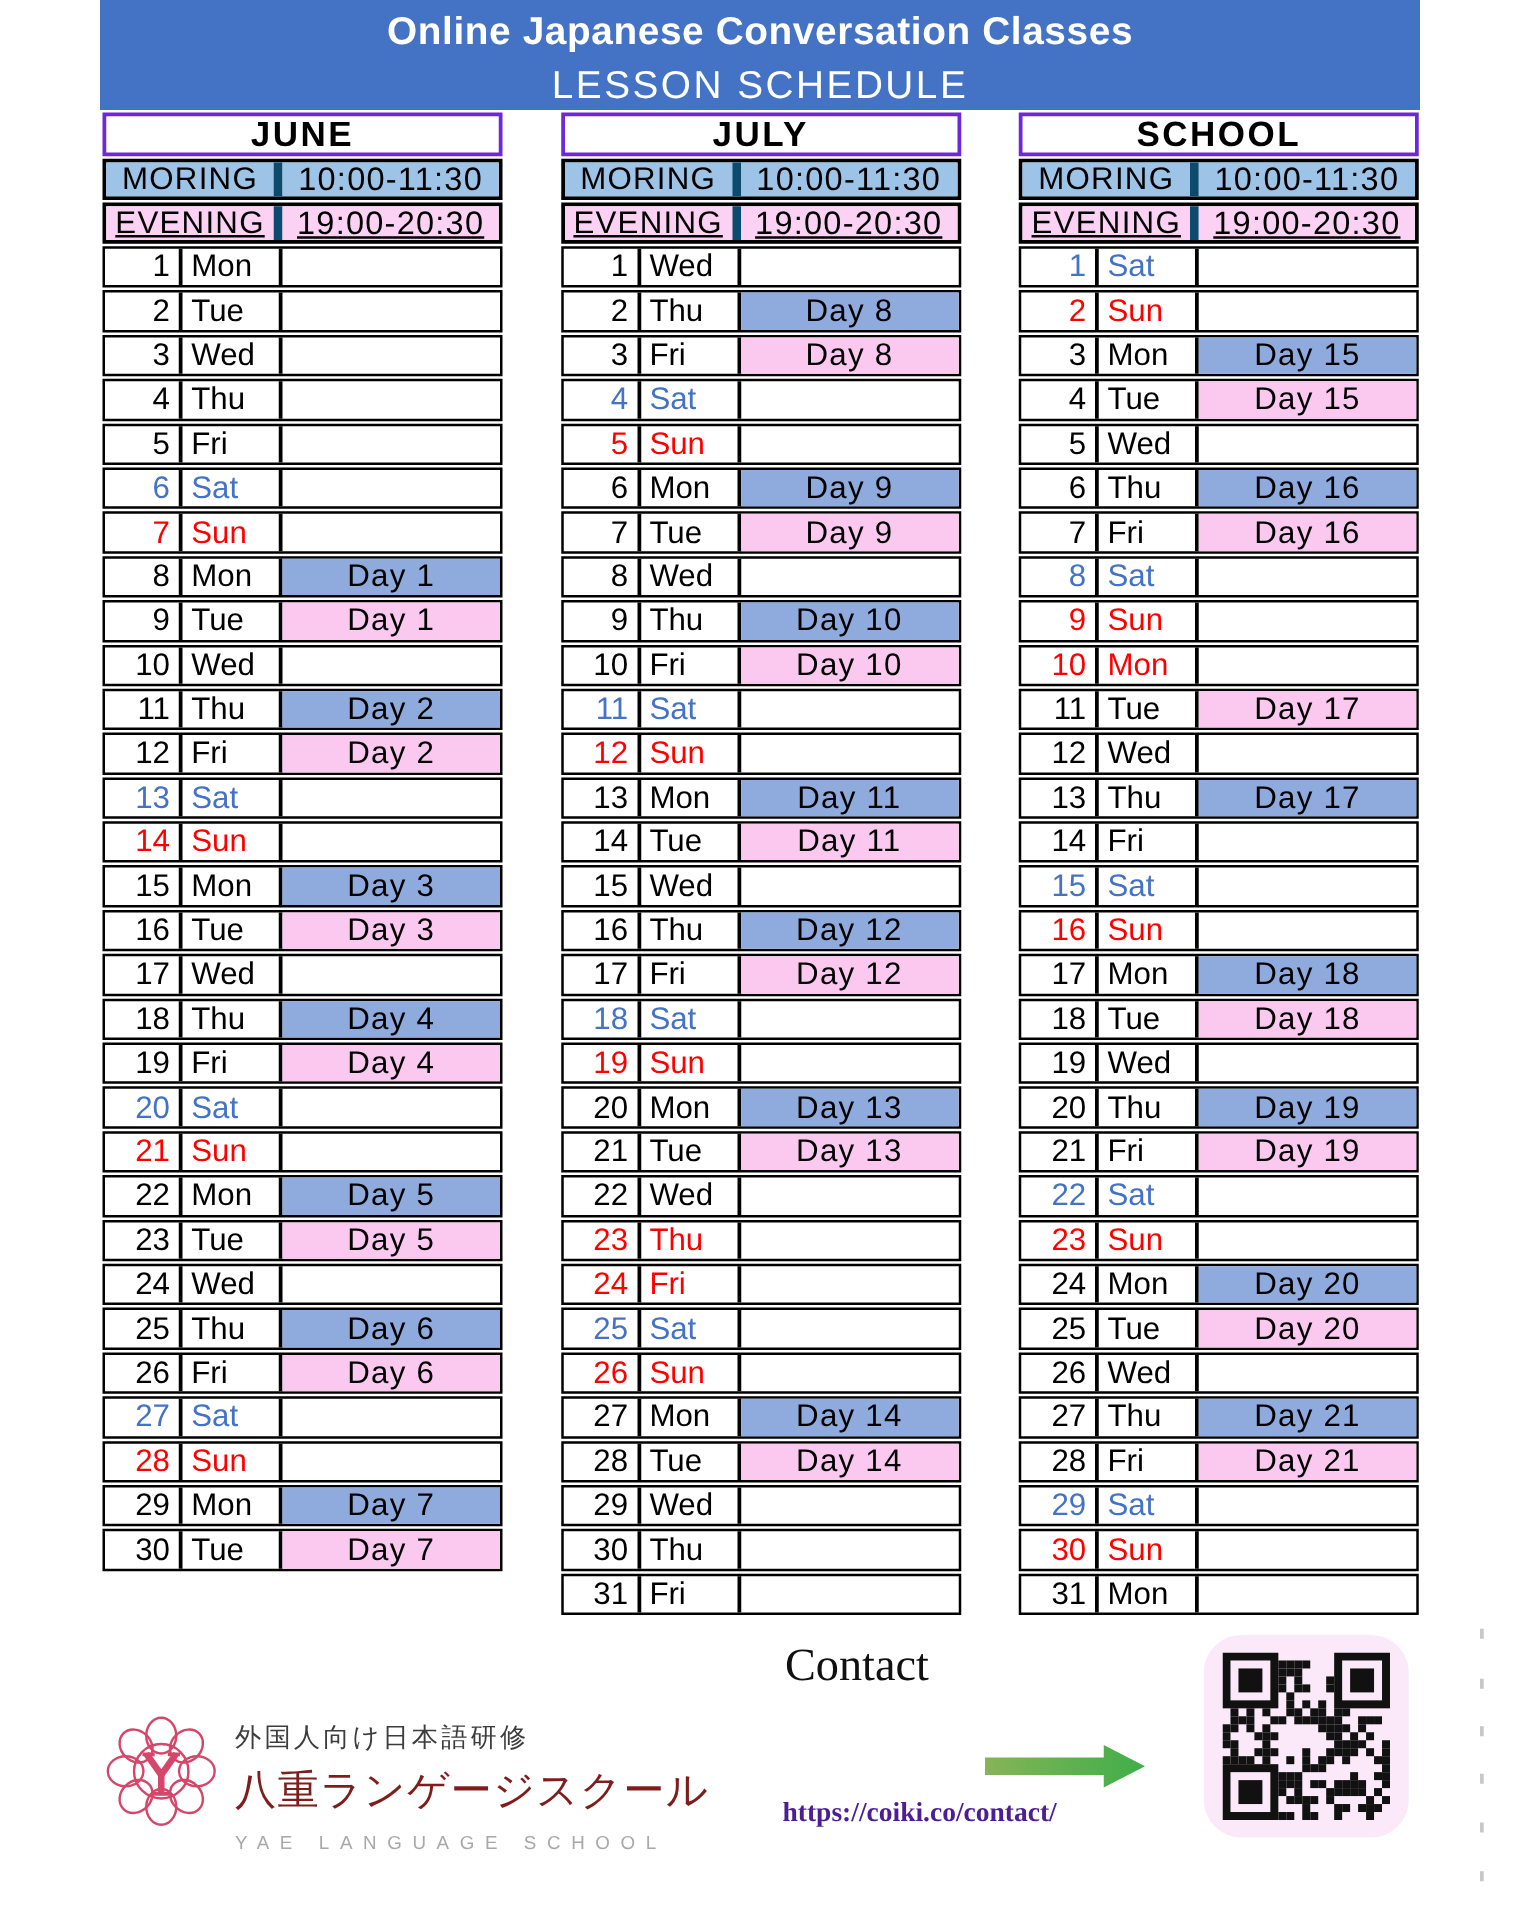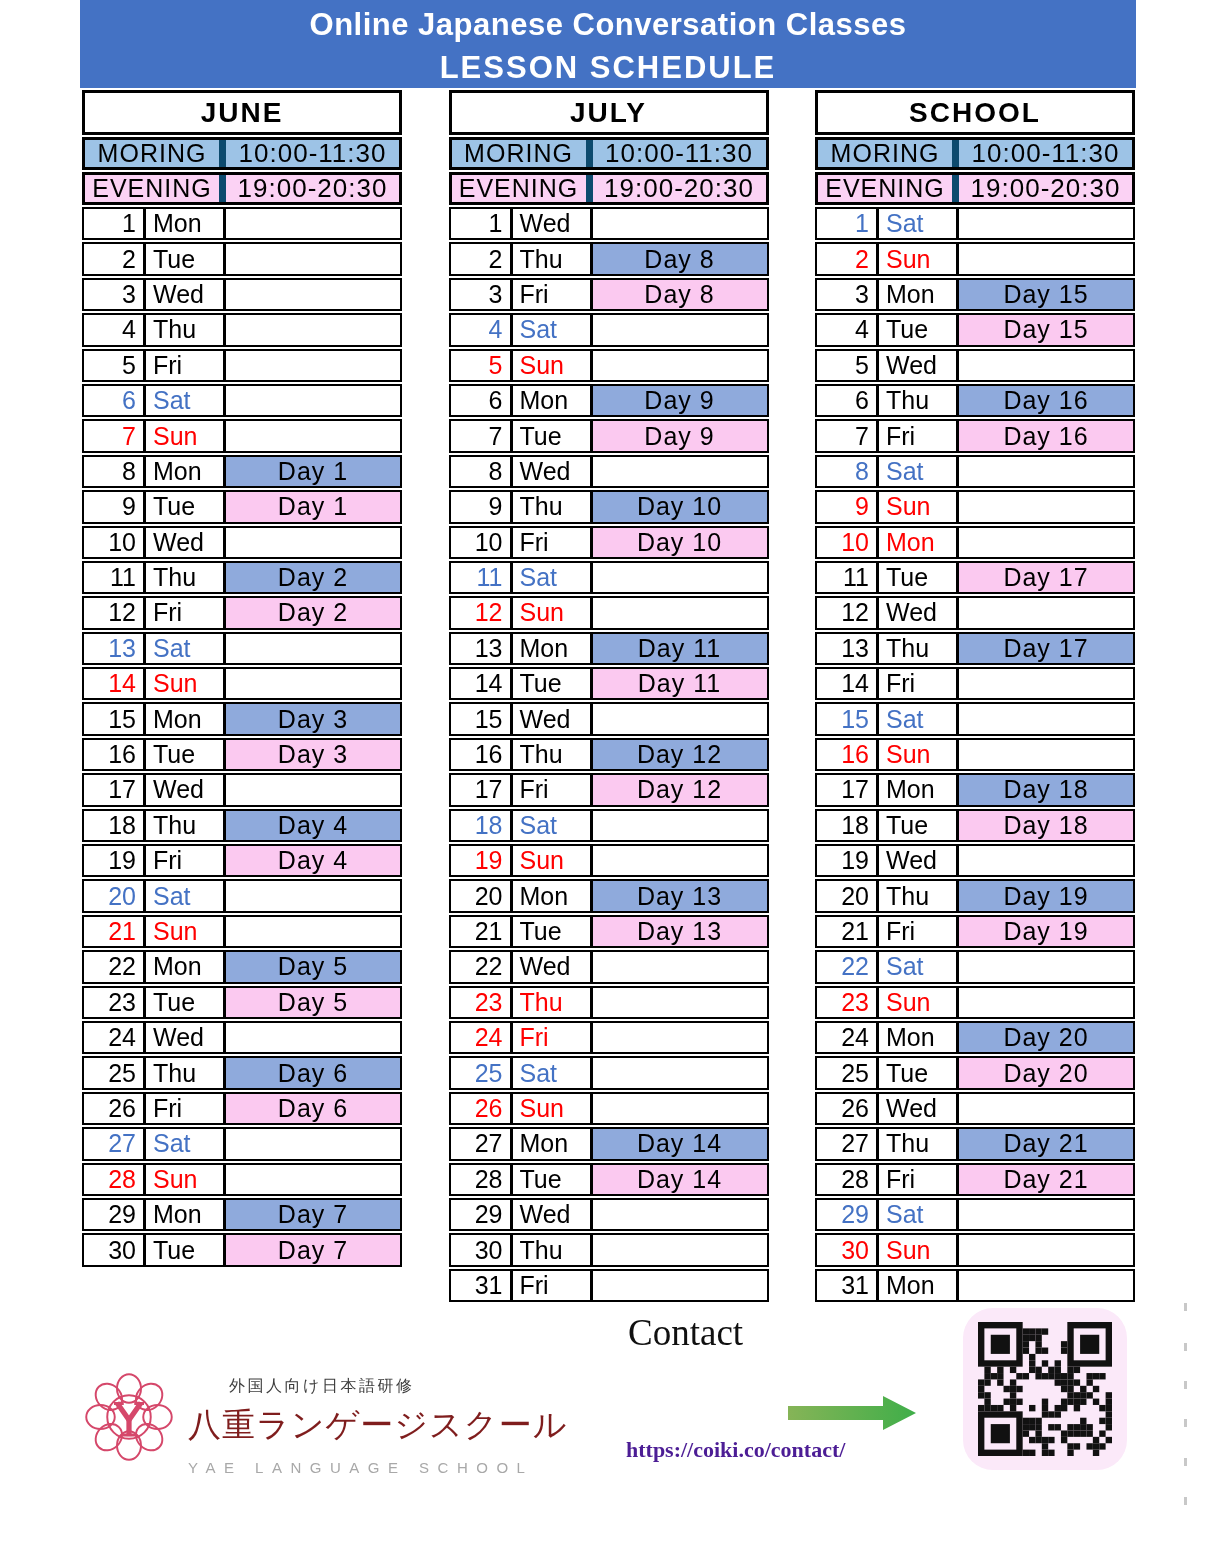"LESSON SCHEDULE" .banner .l2 { font-weight: bold -> normal }
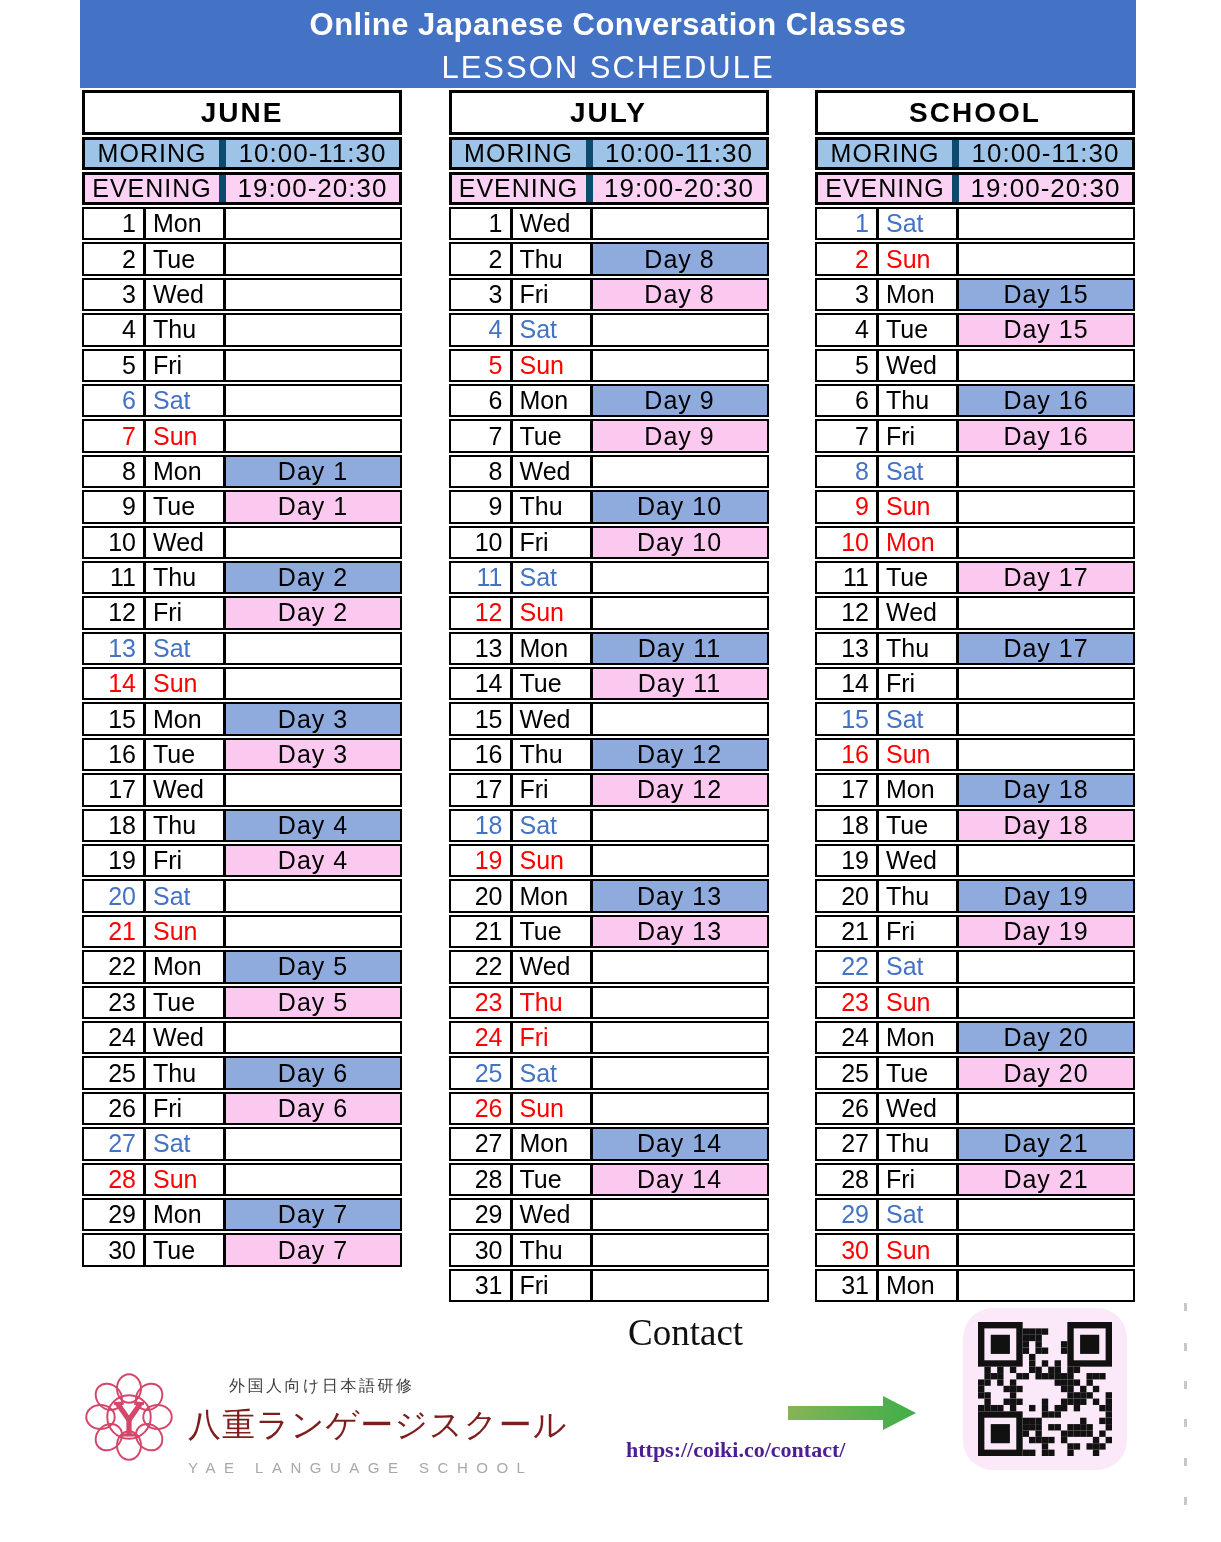"JUNE" .m-title { border: 3px solid #000000 -> 3px solid #6d28d9; height: 45px -> 35px }
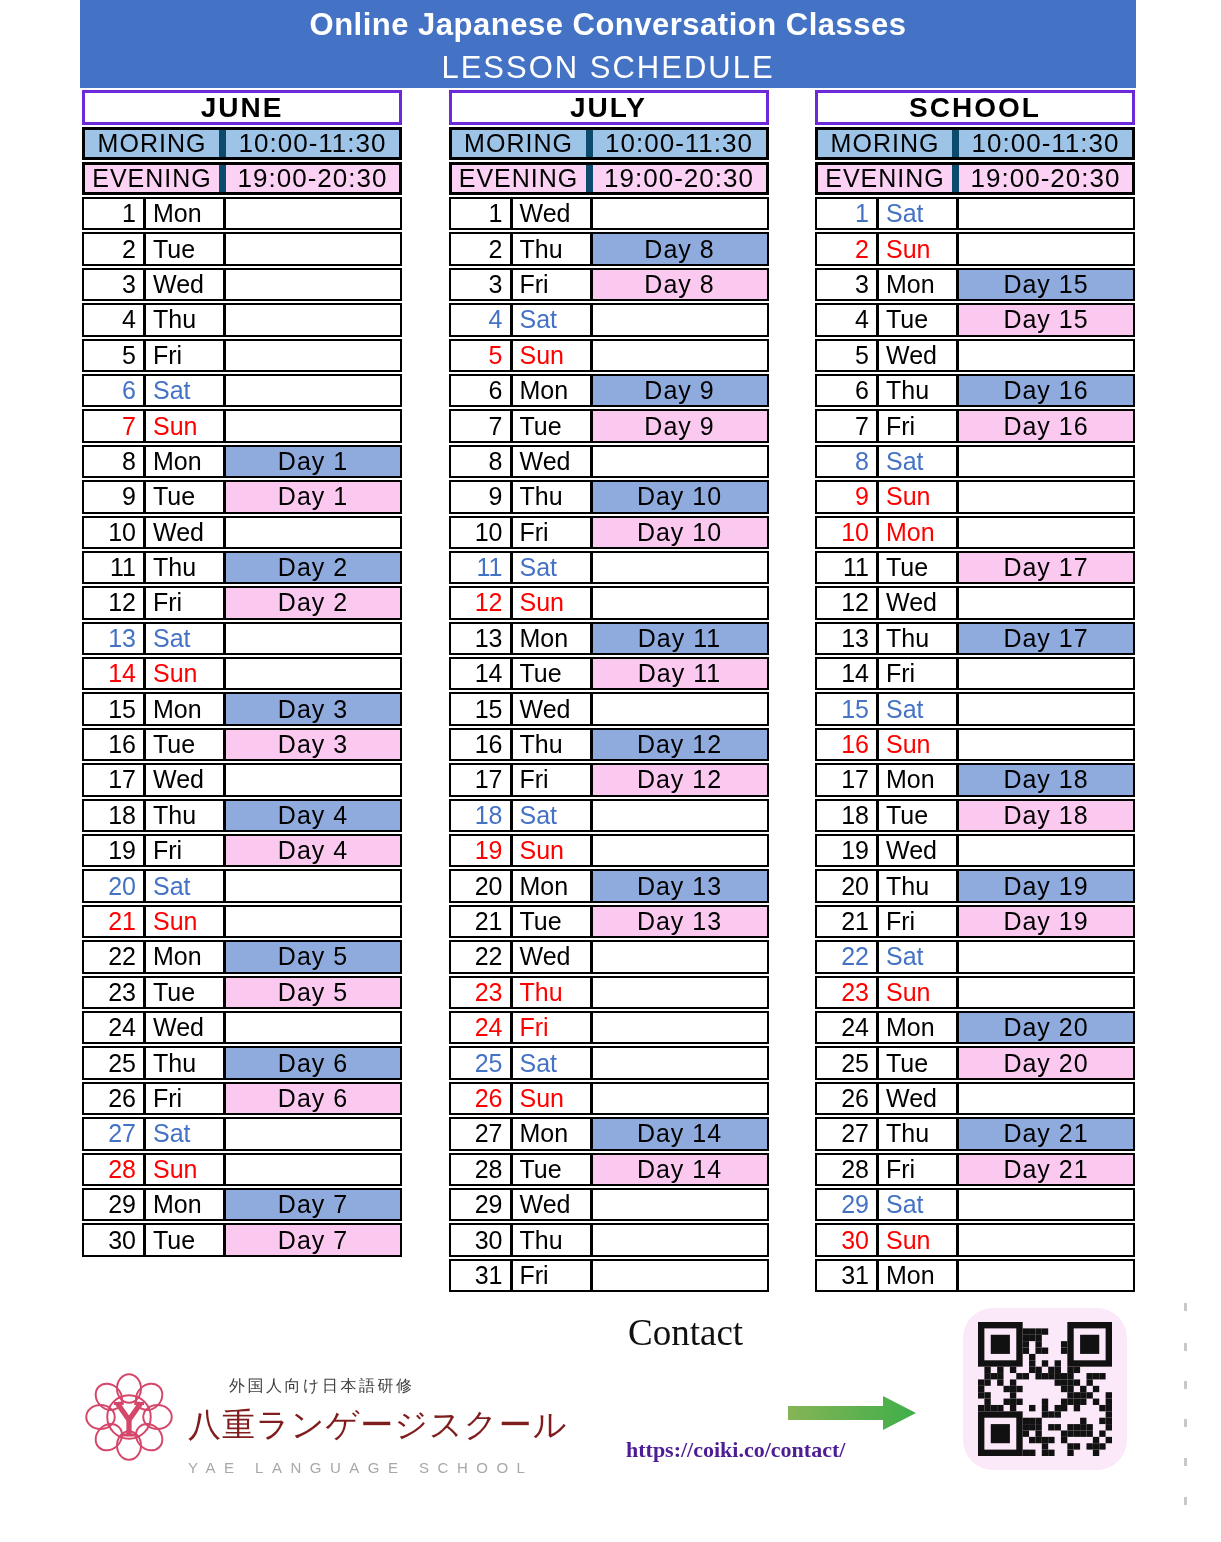"EVENING" .hdr-pink .h-label,.hdr-pink .h-time { text-decoration: none -> underline }
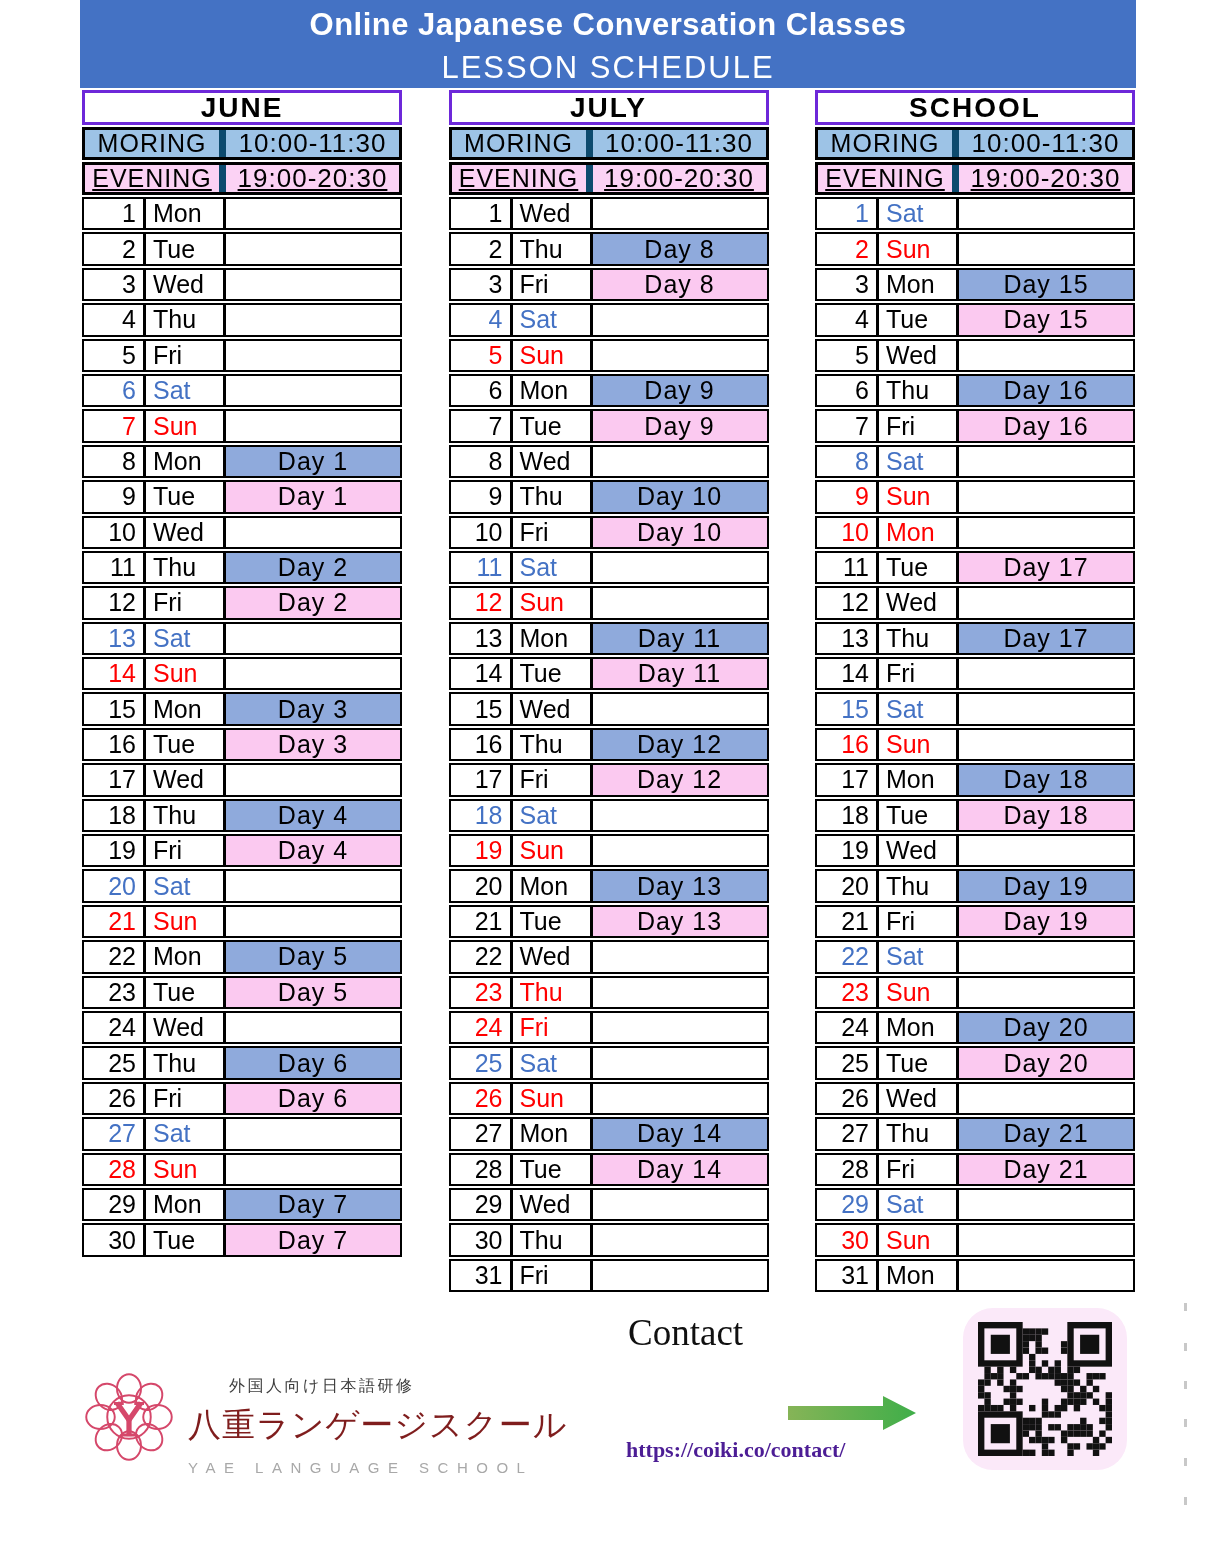"外国人向け日本語研修" .tagline { font-size: 16px -> 21px; margin-left: 41px -> none }
